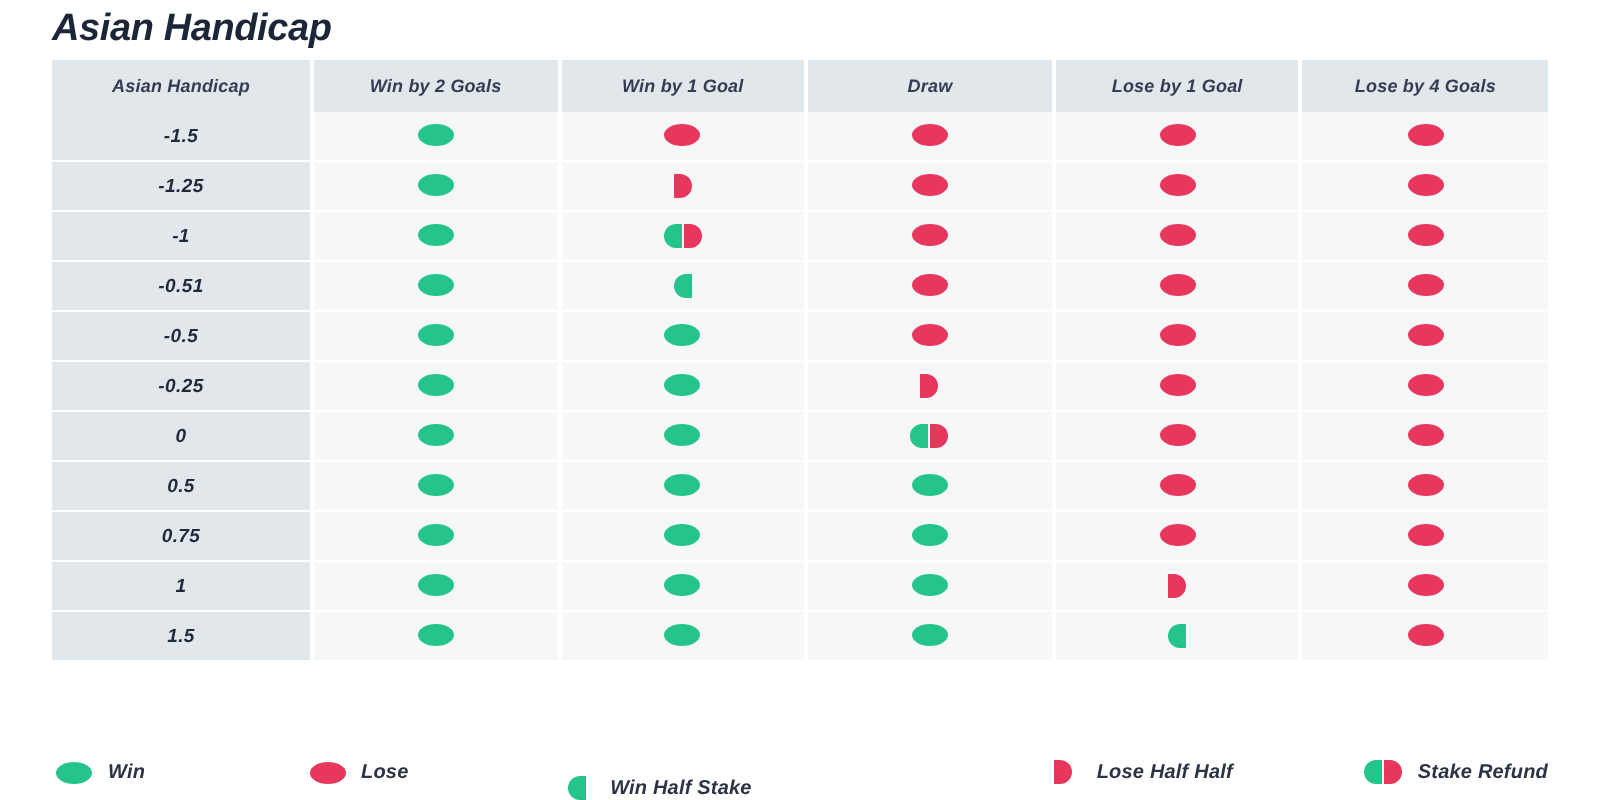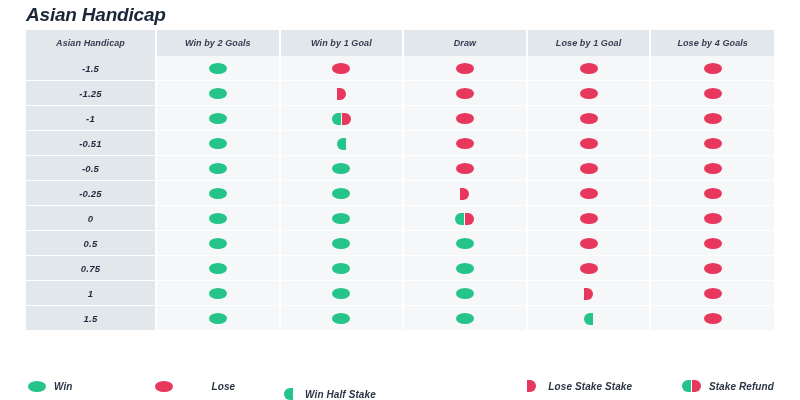"Lose" .lg1 { gap: 31px -> none }
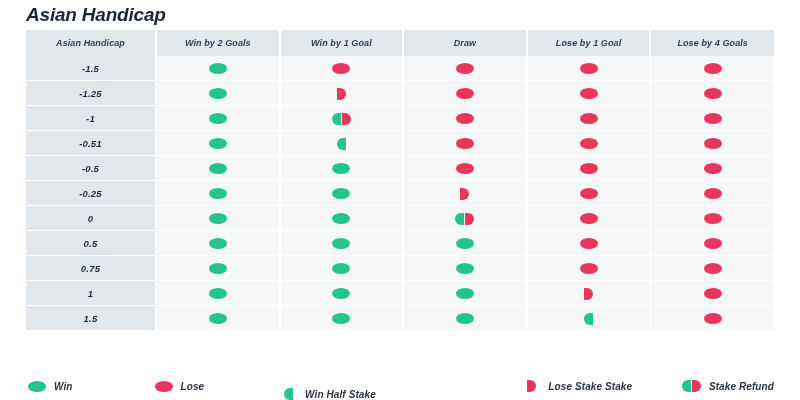"Lose Stake Stake" span.legend-label { text: Stake Stake -> Half Half }
